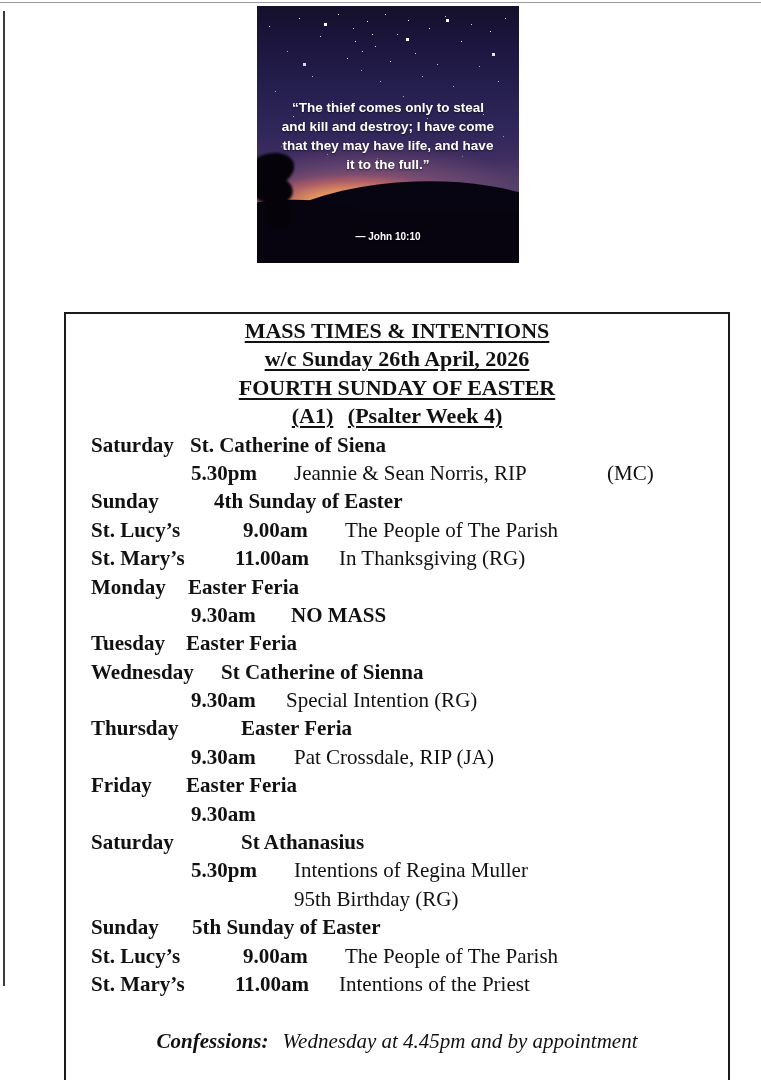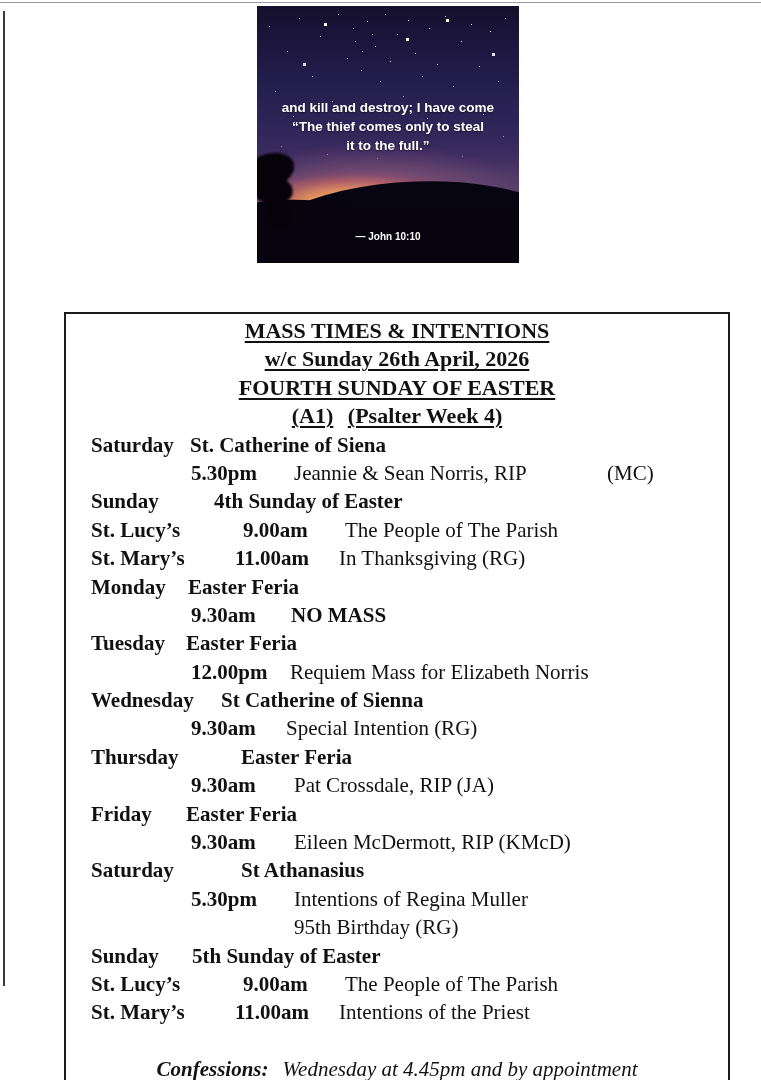"and kill and destroy; I" div { order: before "“The thief comes only to" -> after "“The thief comes only to" }
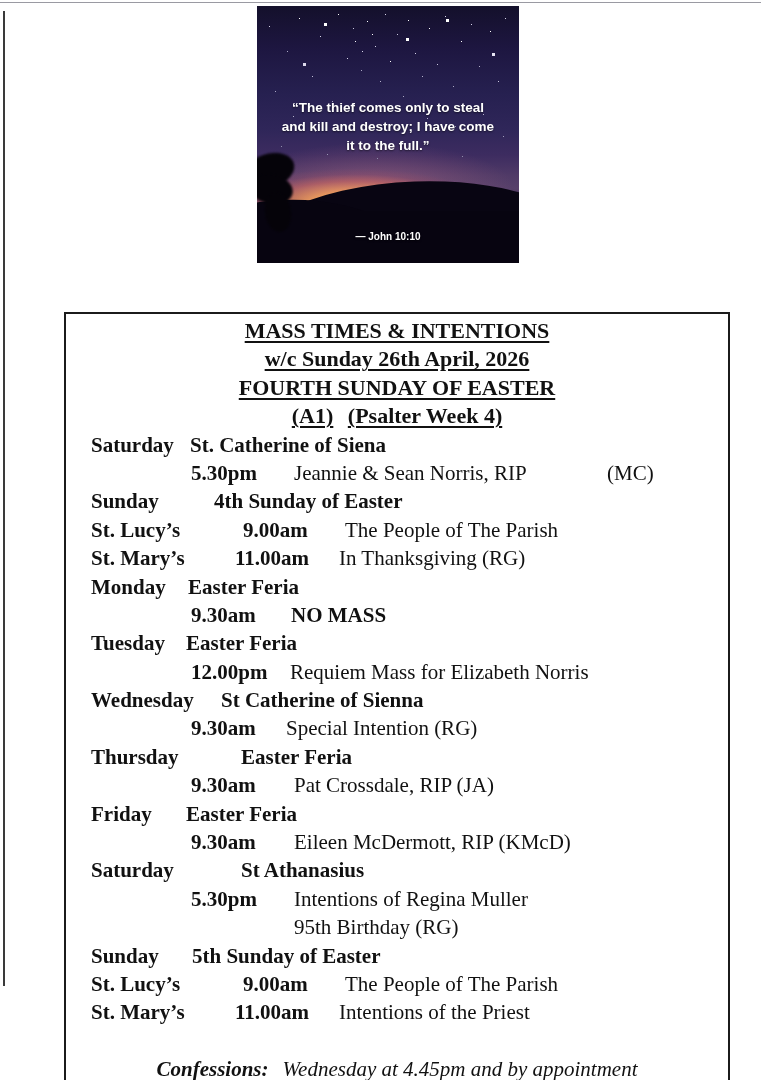"that they may have life," div { html: none -> <div>that they may have life, and have</div> }
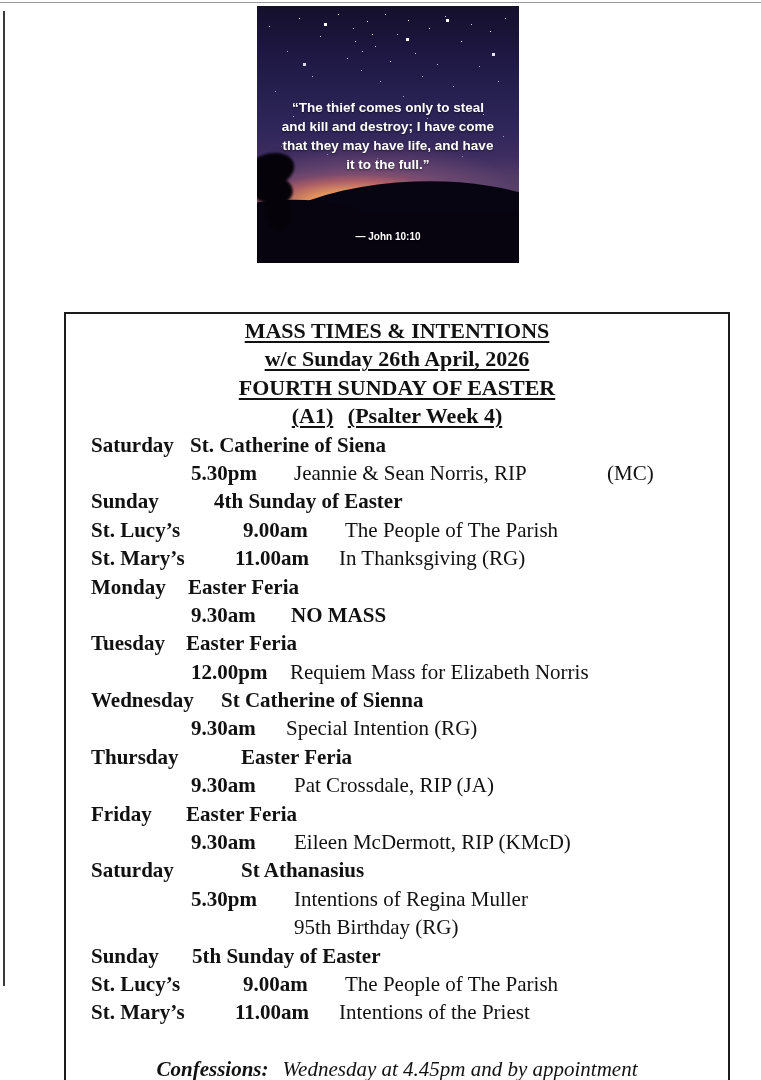"12.00pm" div.ln { html: <div> <span>12.00pm</span> <span>Requiem Mass for Elizabeth Norris</span> </div> -> none }
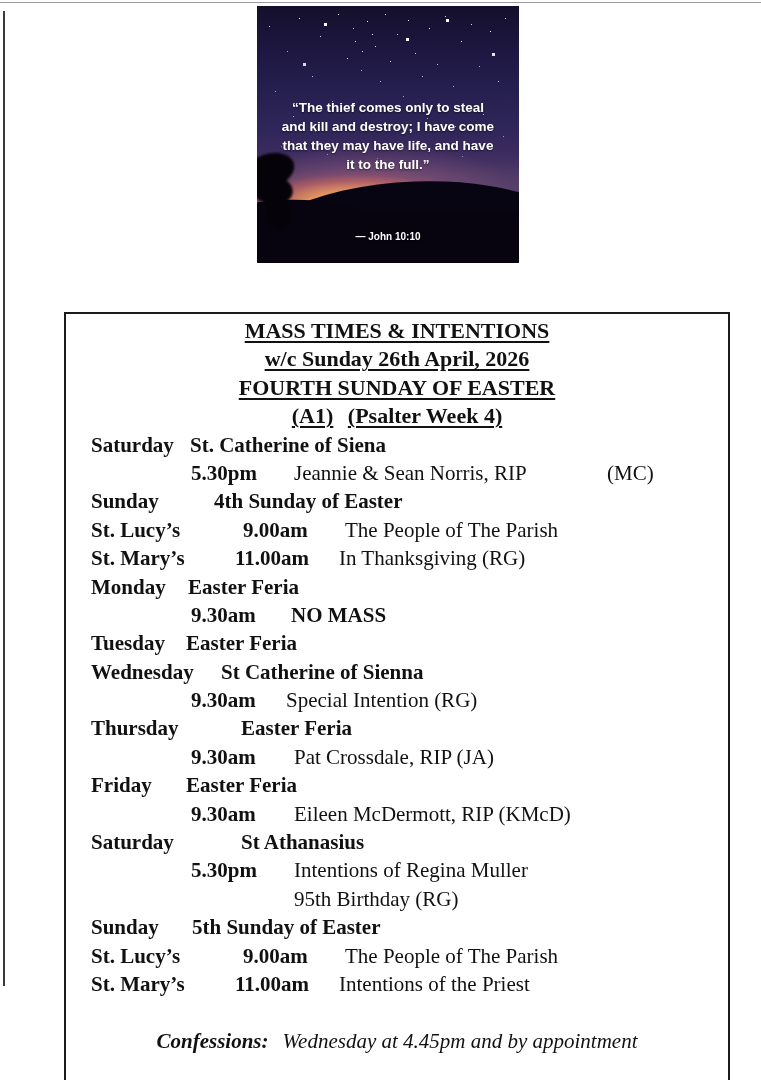"Eileen McDermott, RIP (KMcD)" span.seg { html: <span>Eileen McDermott, RIP (KMcD)</span> -> none }
